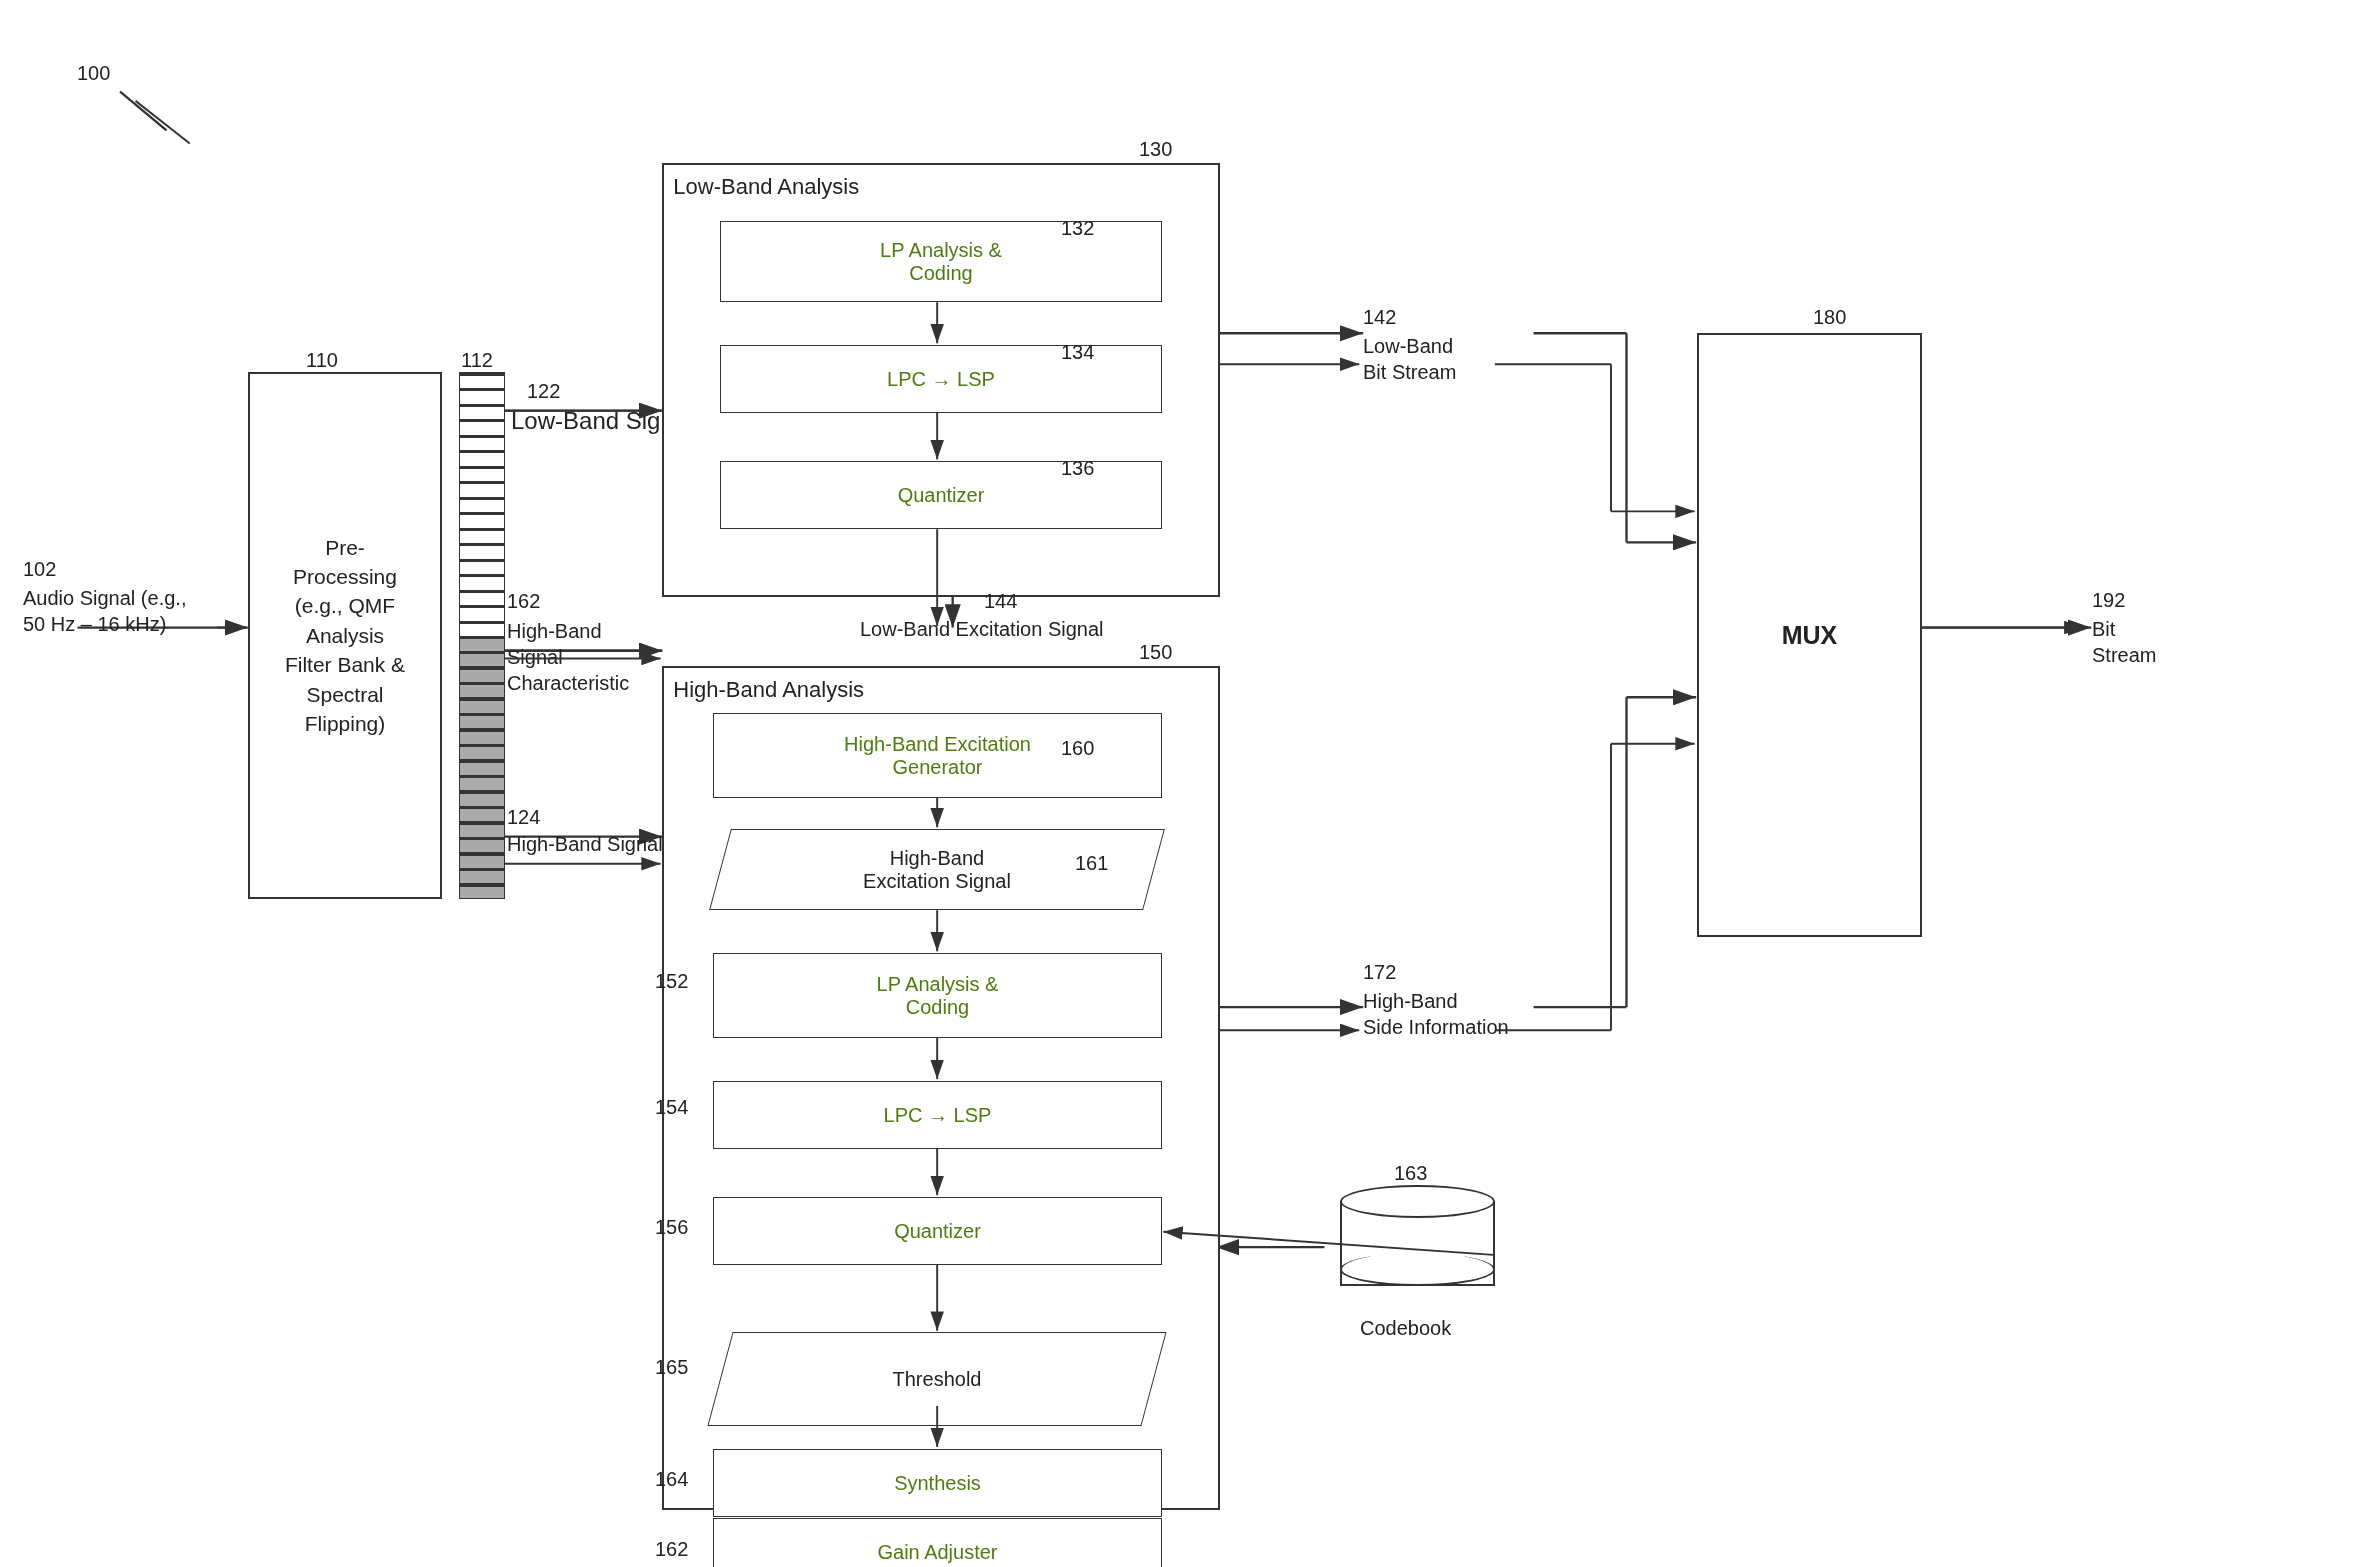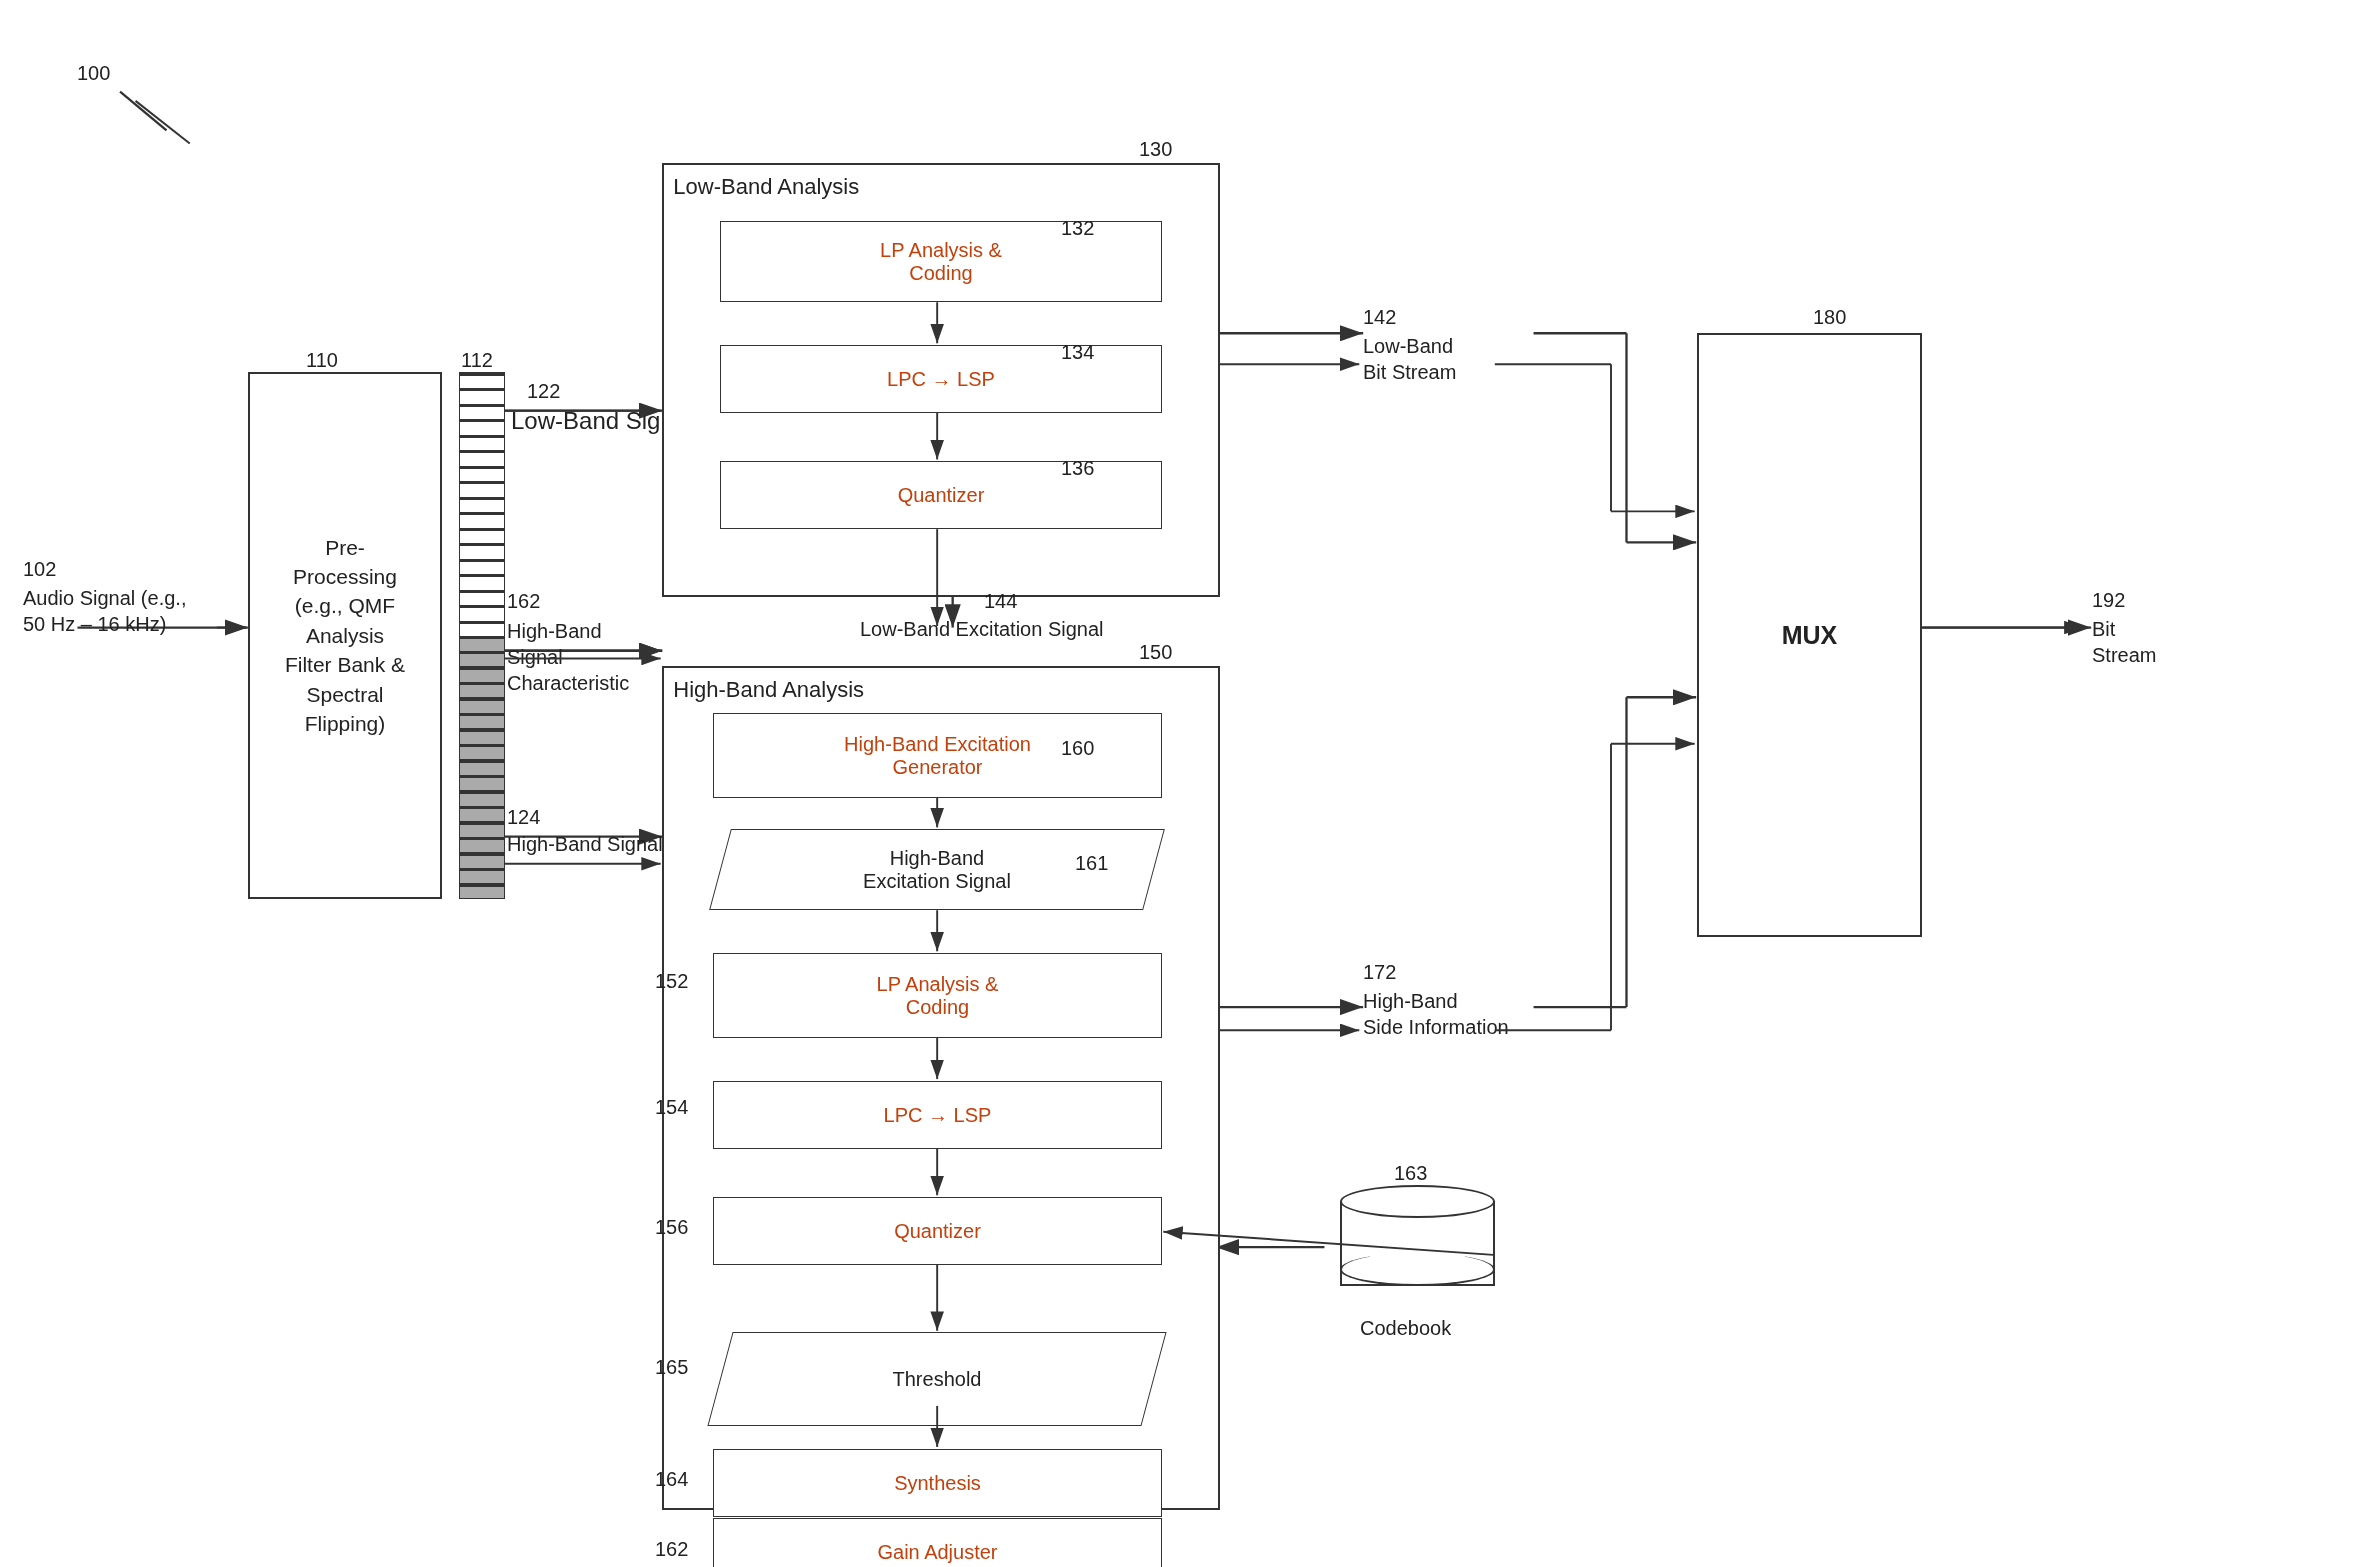"LP Analysis &" .box-inner { color: #c2410c -> #4d7c0f }
